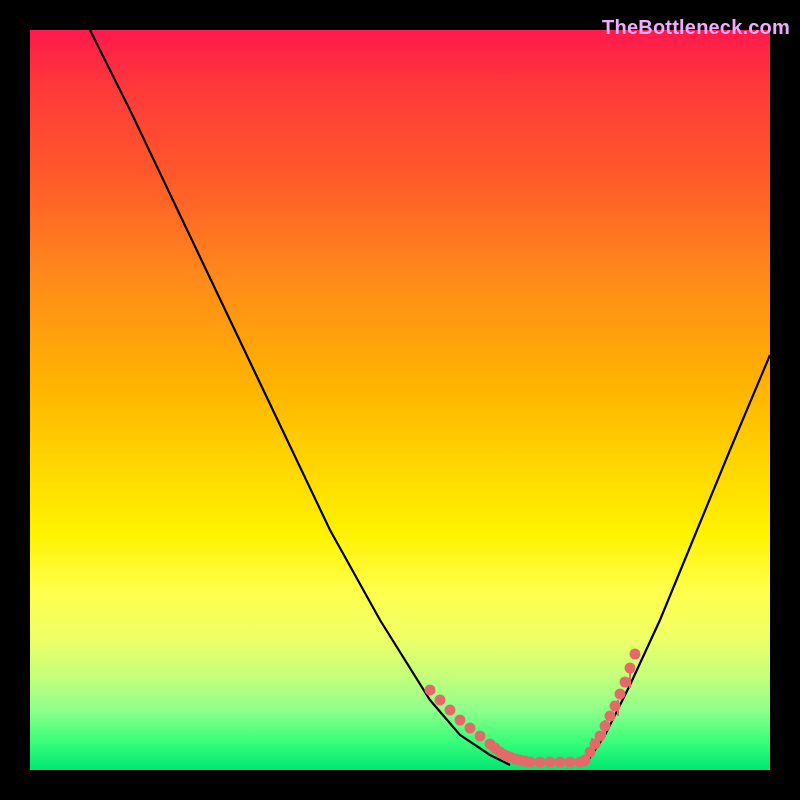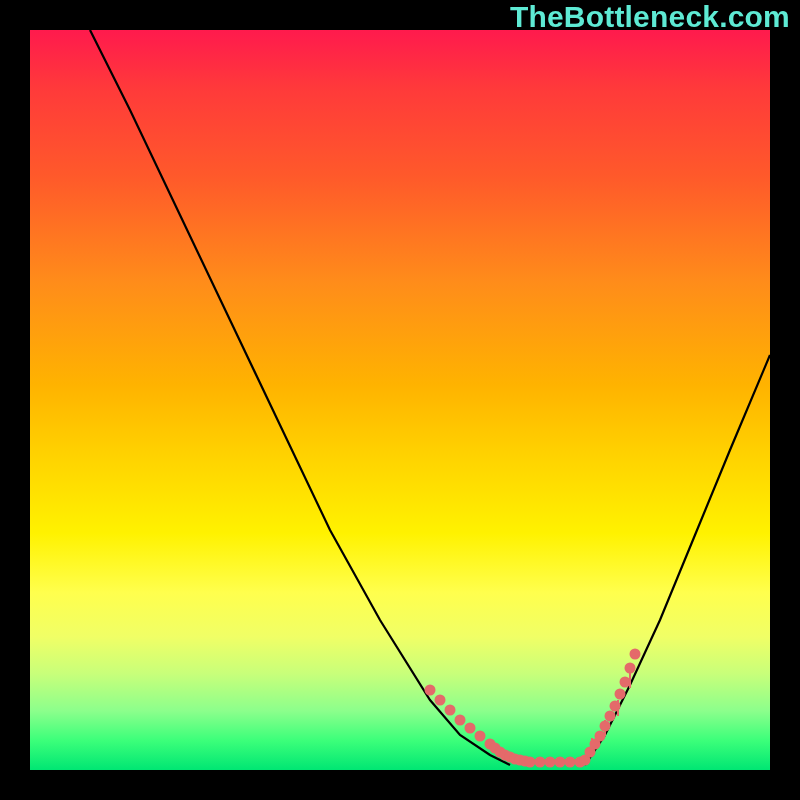"TheBottleneck.com" .watermark { color: #5eead4 -> #f0abfc; font-size: 30px -> 20px; top: 0 -> 16px }
